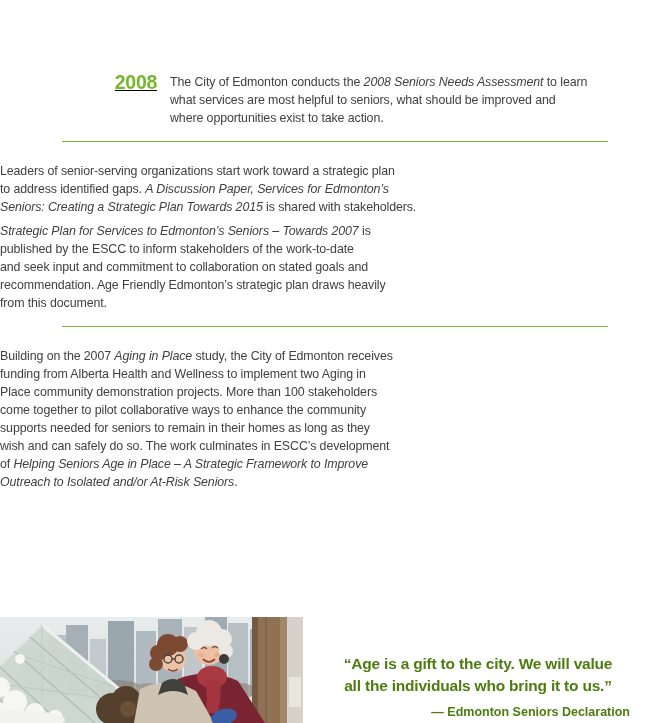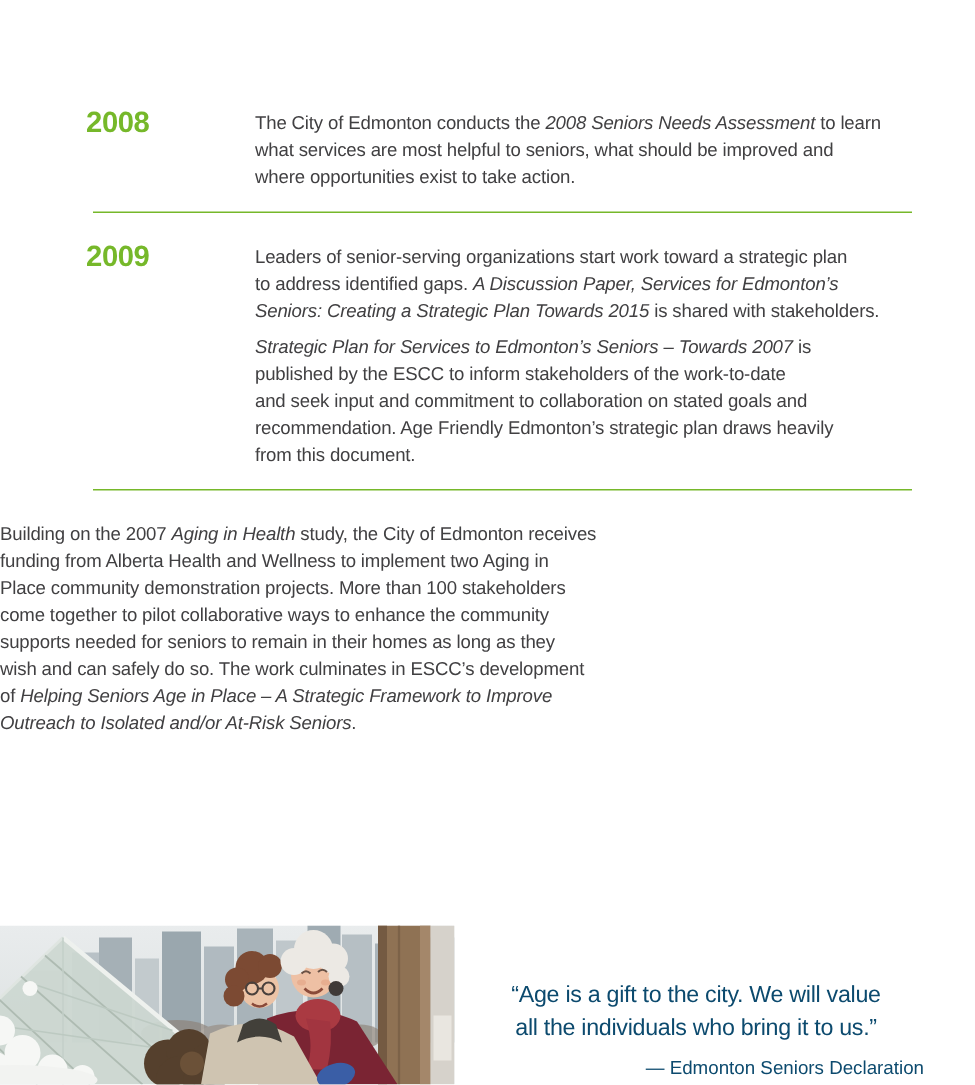"2008" .year-col { text-align: center -> right; text-decoration: none -> underline }
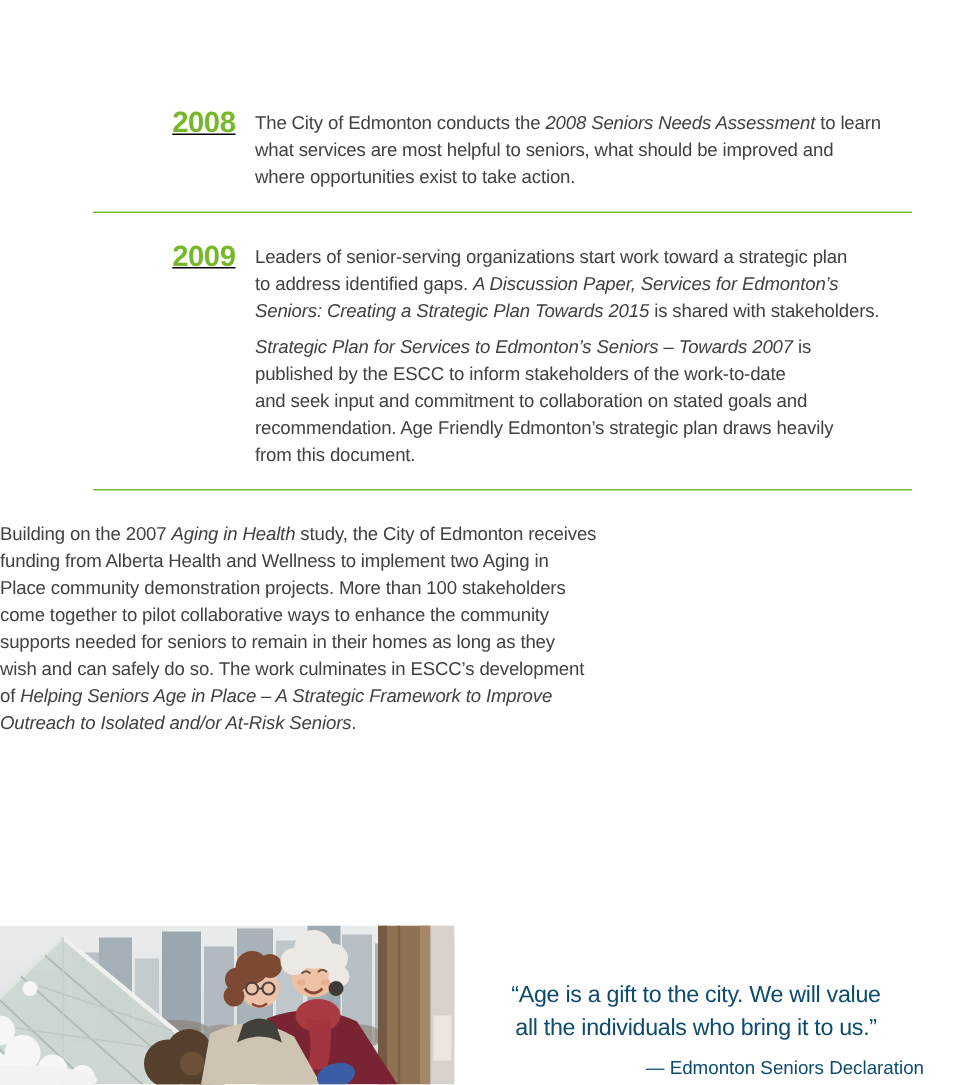"2009" div.year-col { html: <div> <div>2009</div> </div> -> none }
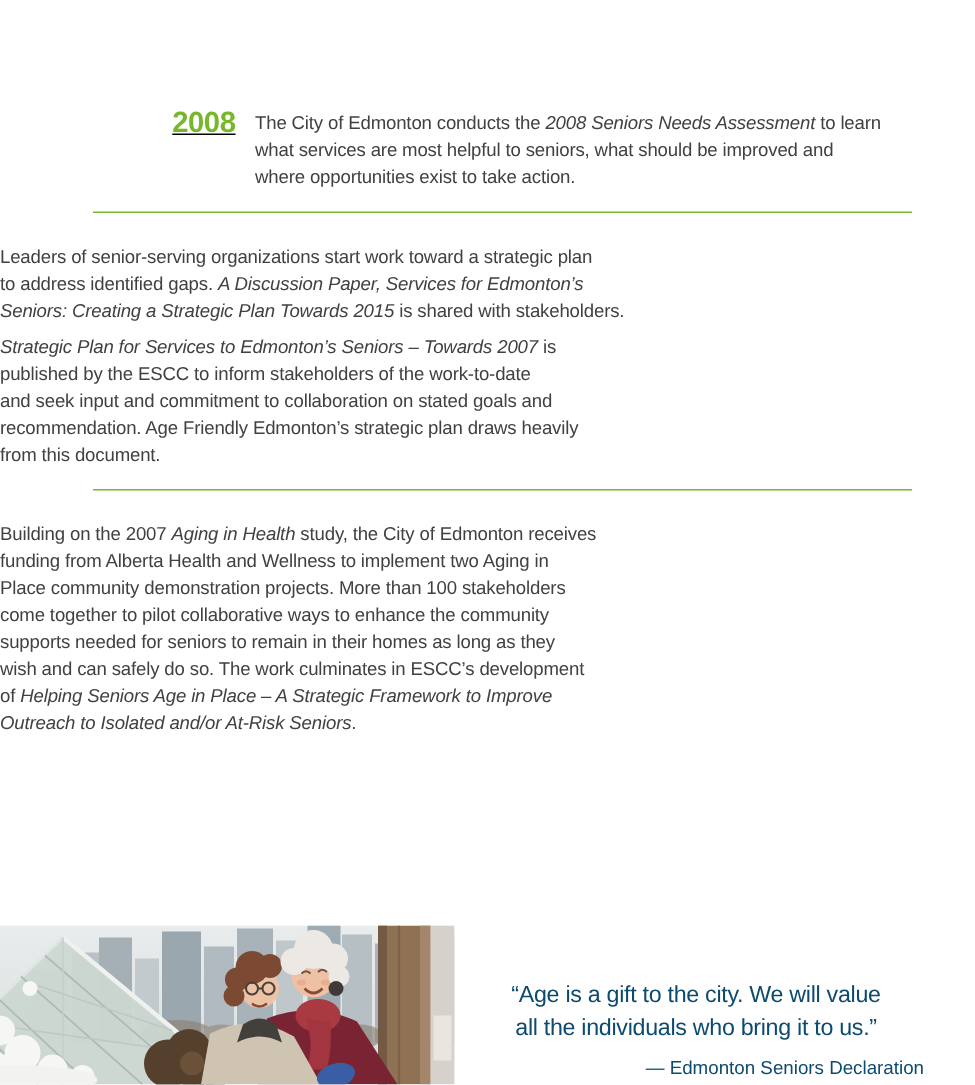"Aging in Health" em { text: Health -> Place }
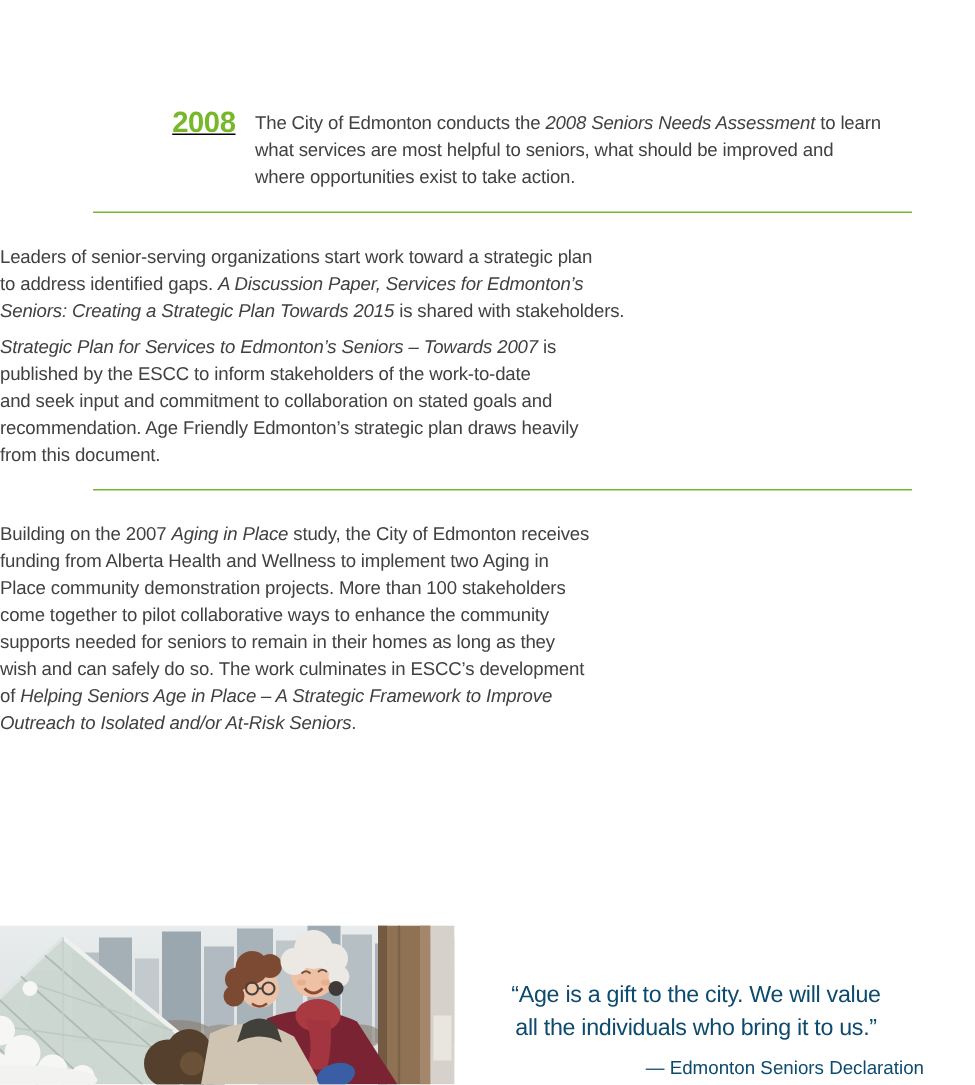"“Age is a gift to" .quote { color: #0c4a6e -> #4d7c0f; font-weight: normal -> bold; left: 312px -> 326px }
